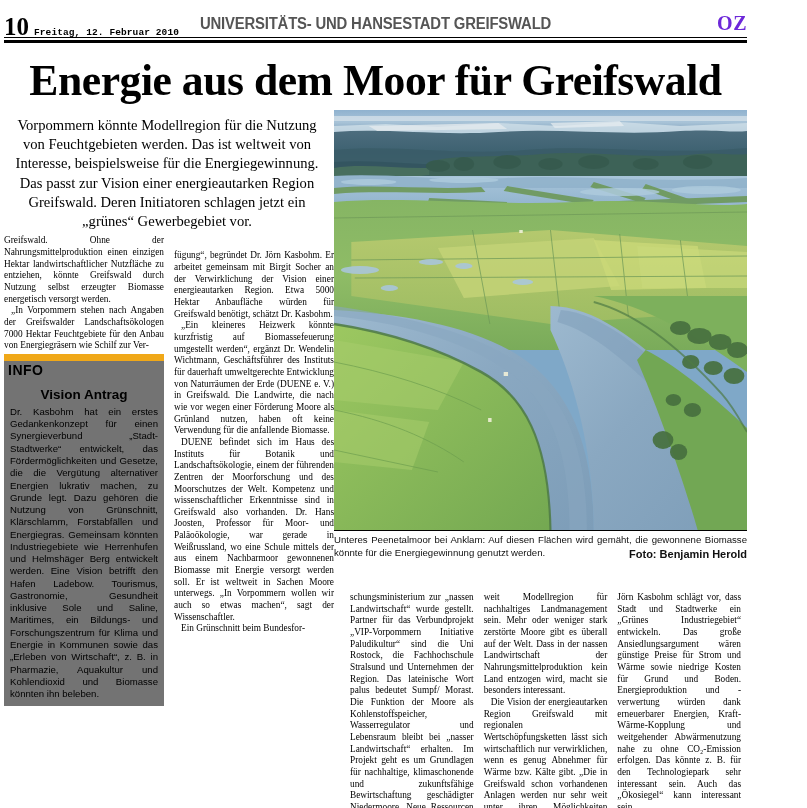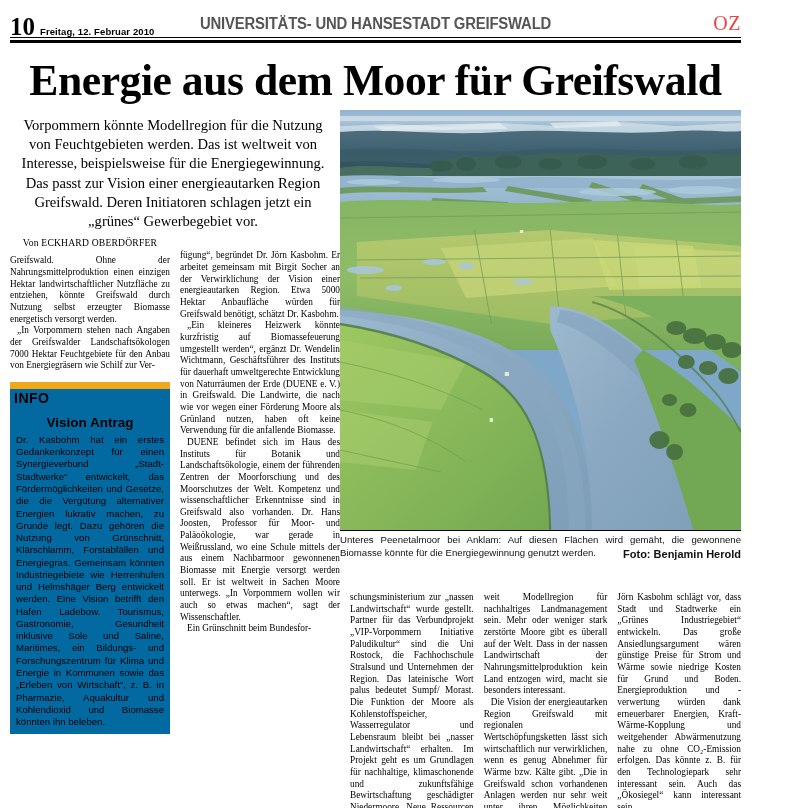"10" .page { padding: 0 10px -> 0 4px }
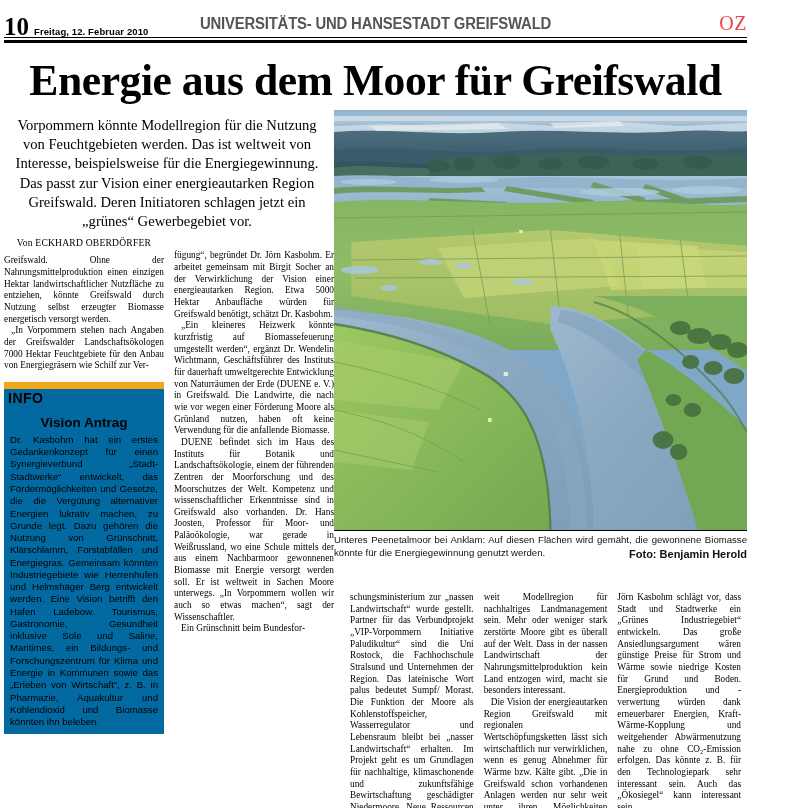"Freitag, 12. Februar 2010" .masthead-date { font-family: Liberation Sans, sans-serif -> Liberation Mono, monospace }
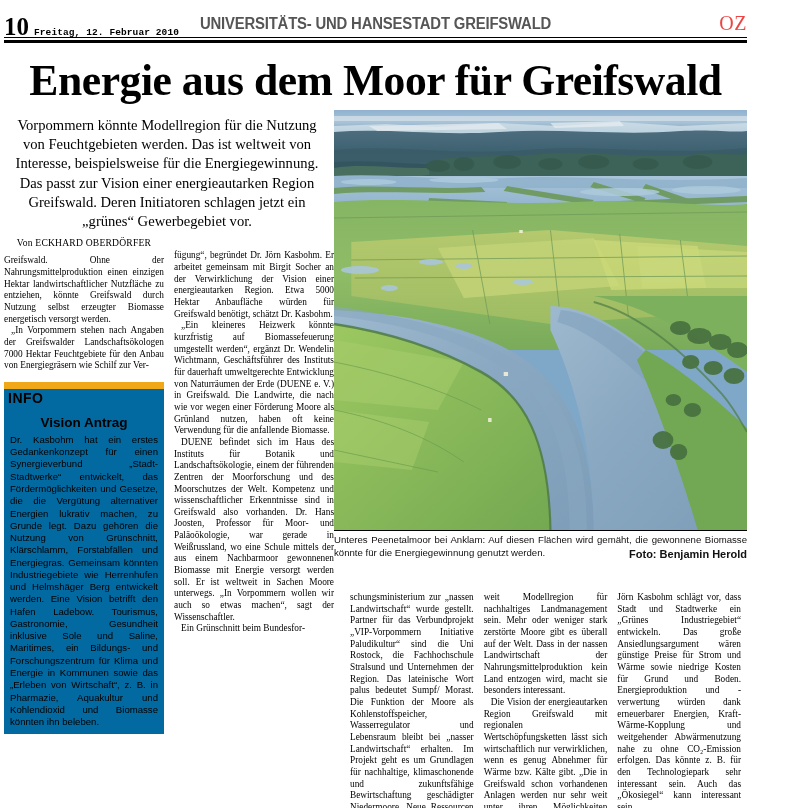"OZ" .masthead-logo { color: #ef4444 -> #6d28d9; font-weight: 400 -> 700 }
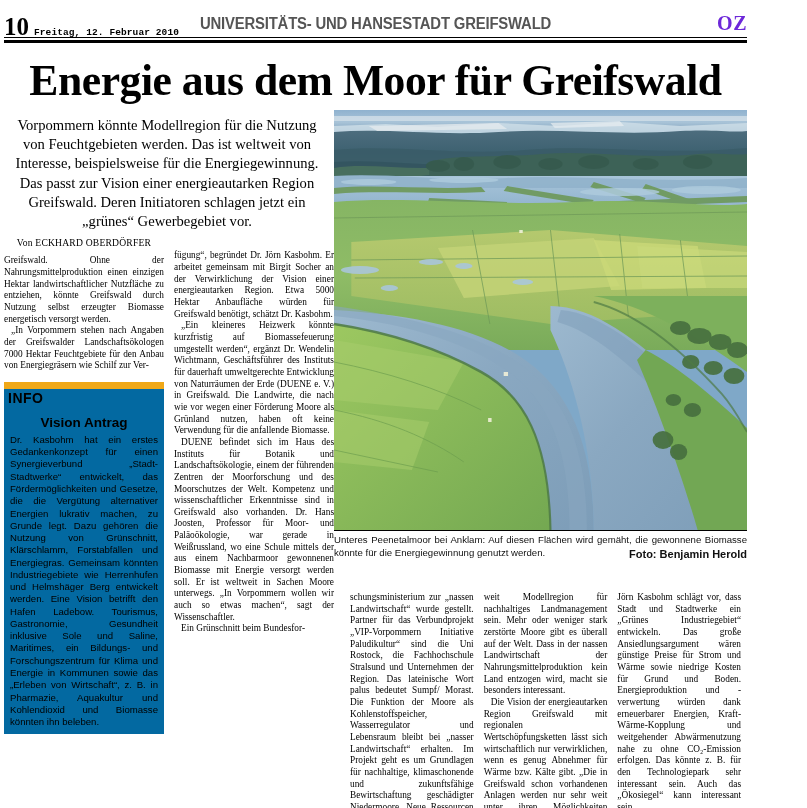"Von ECKHARD OBERDÖRFER" div.byline { html: <div>Von ECKHARD OBERDÖRFER</div> -> none }
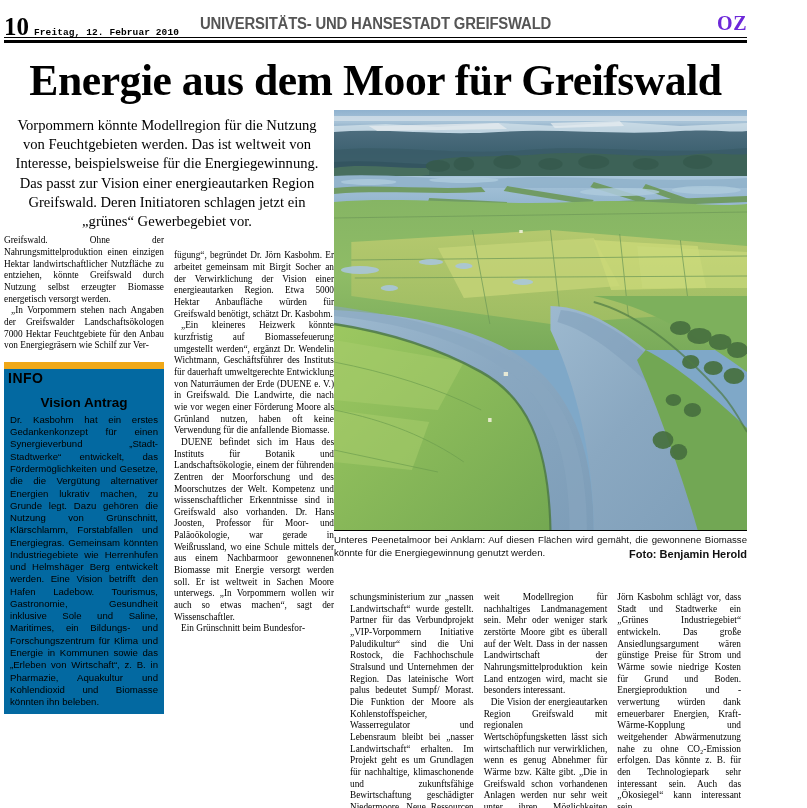"INFO" .infobox { background: #0369a1 -> #737373; margin-top: 10px -> 2px }
